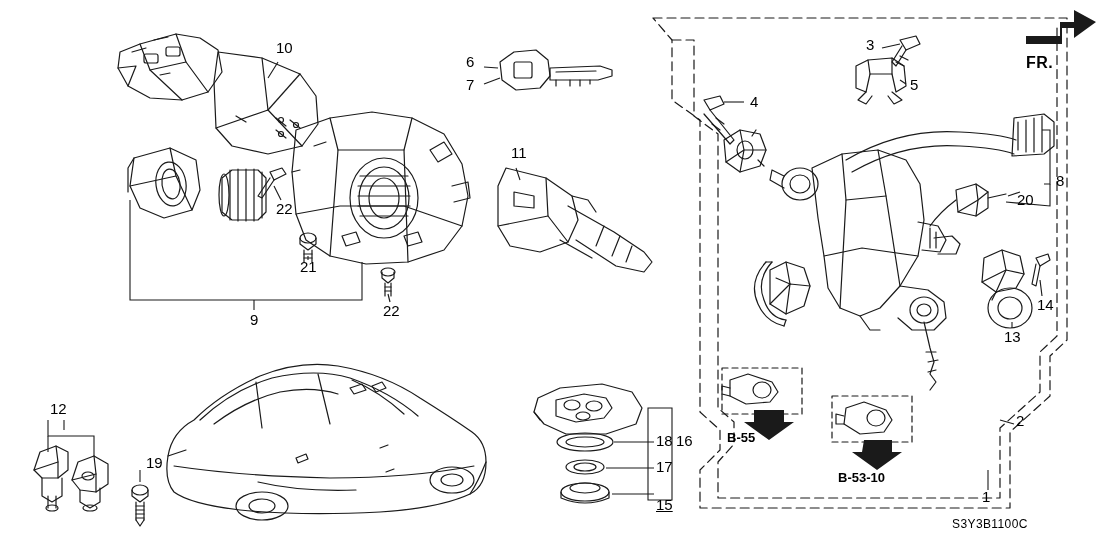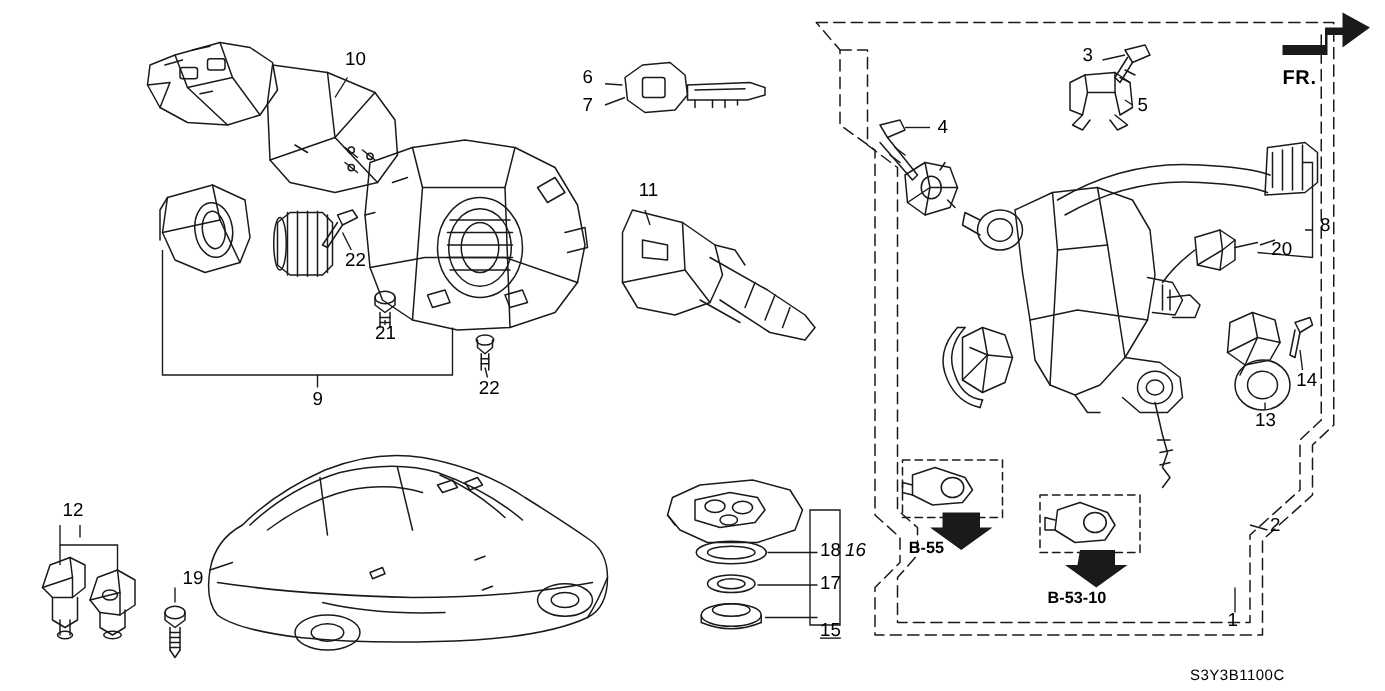"16" div.lbl { font-style: italic -> none }
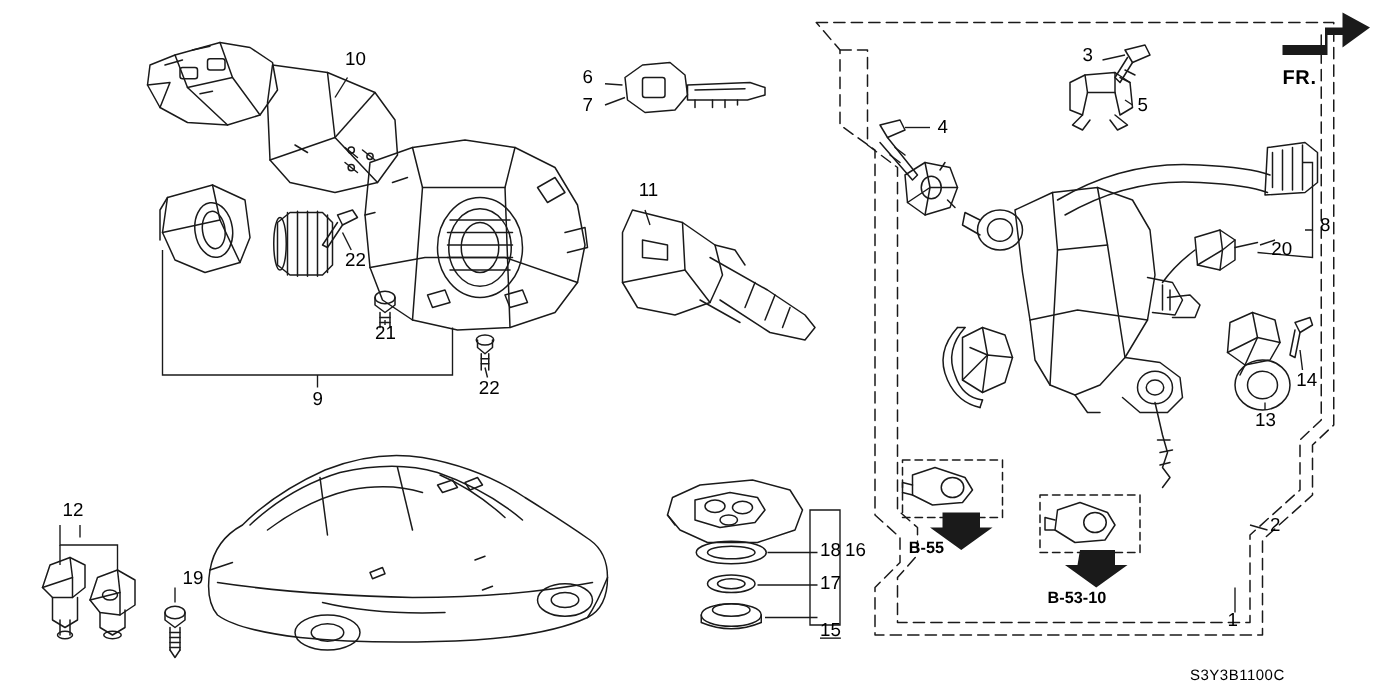"S3Y3B1100C" div.partno { top: 533px -> 517px }
